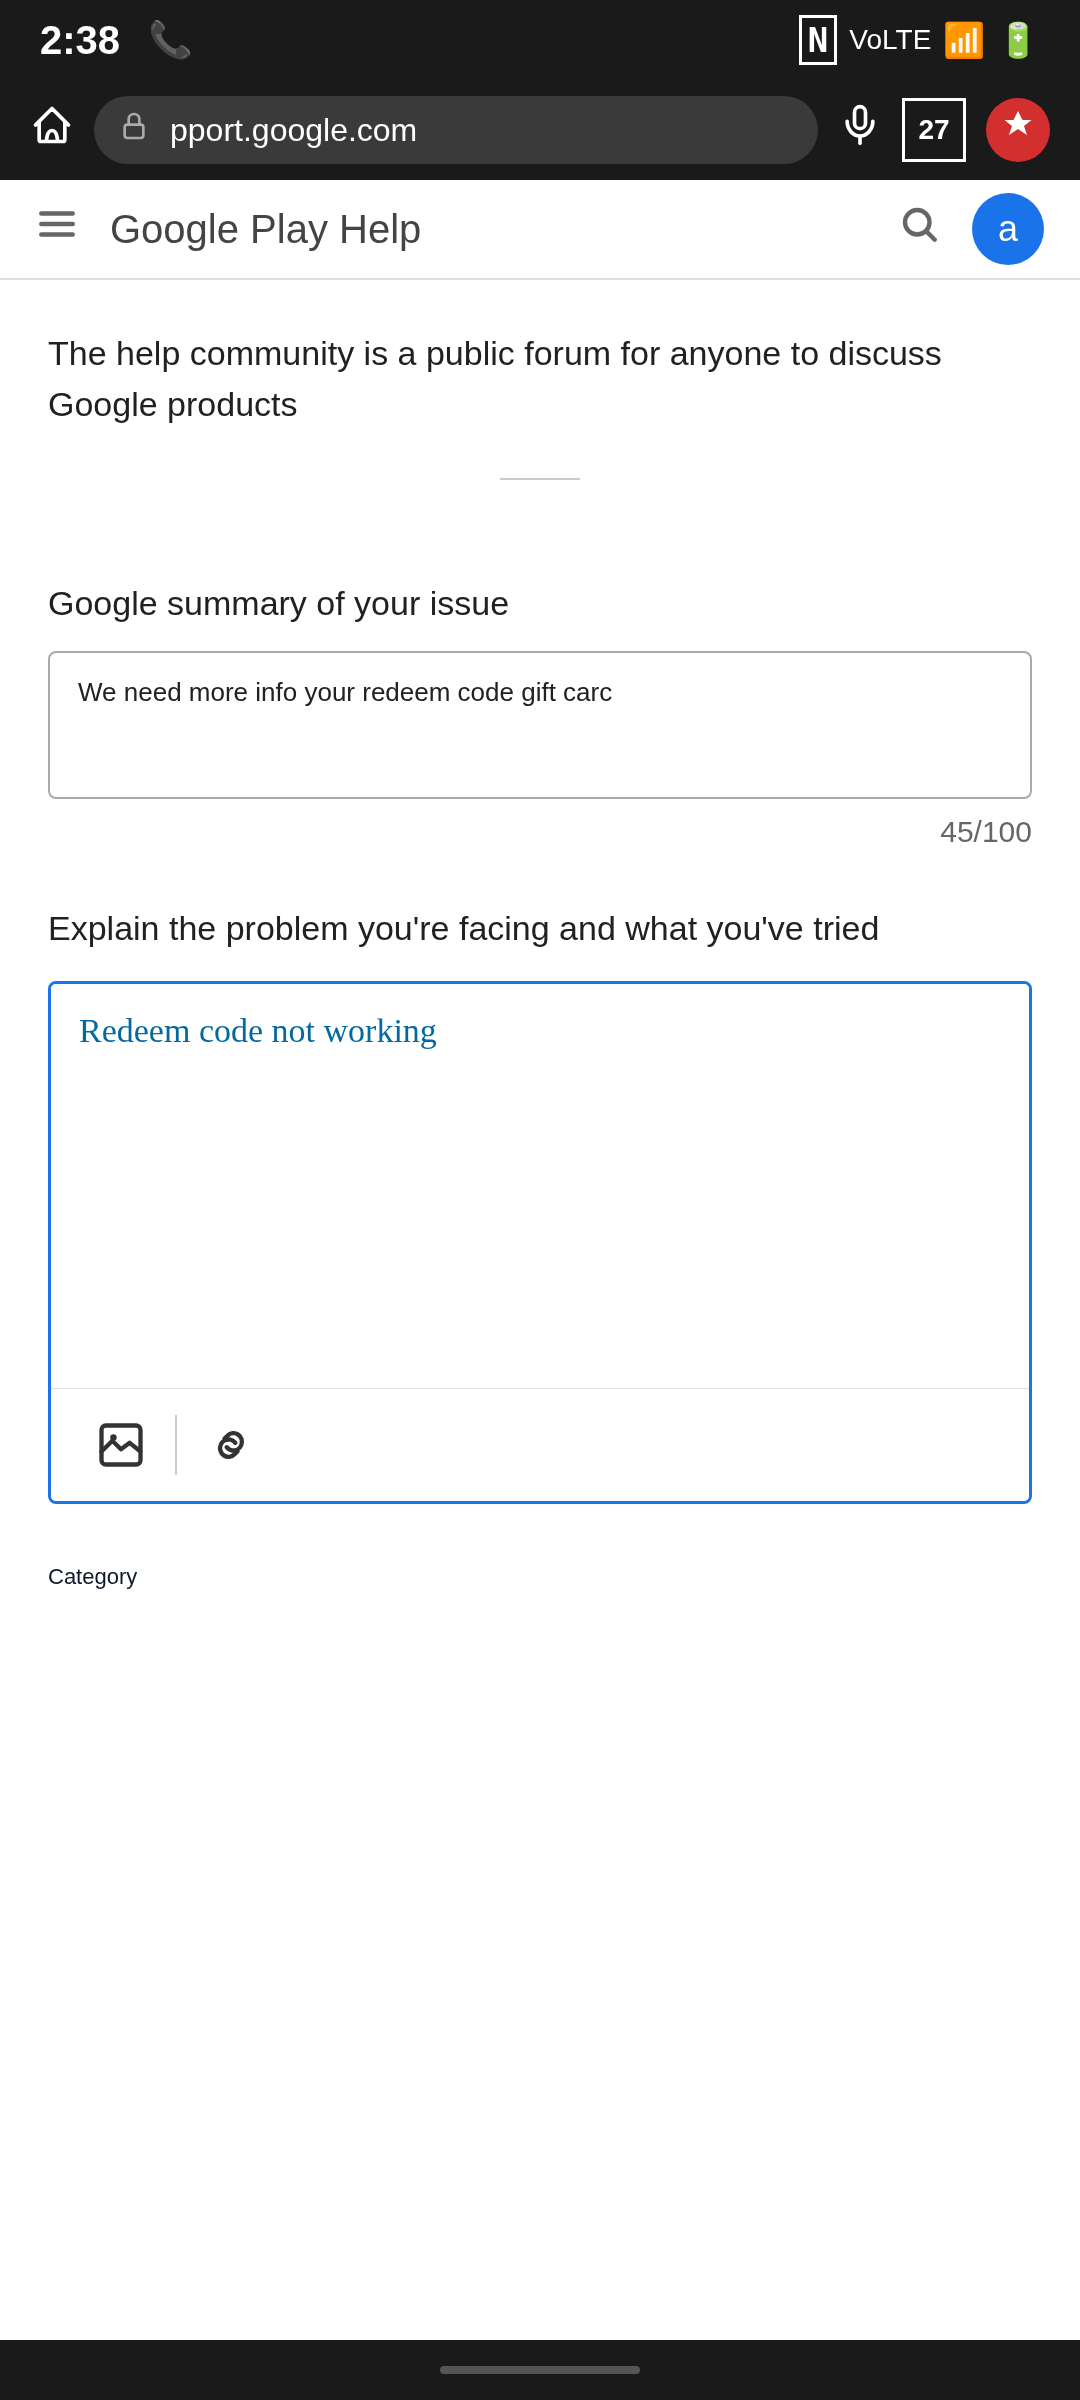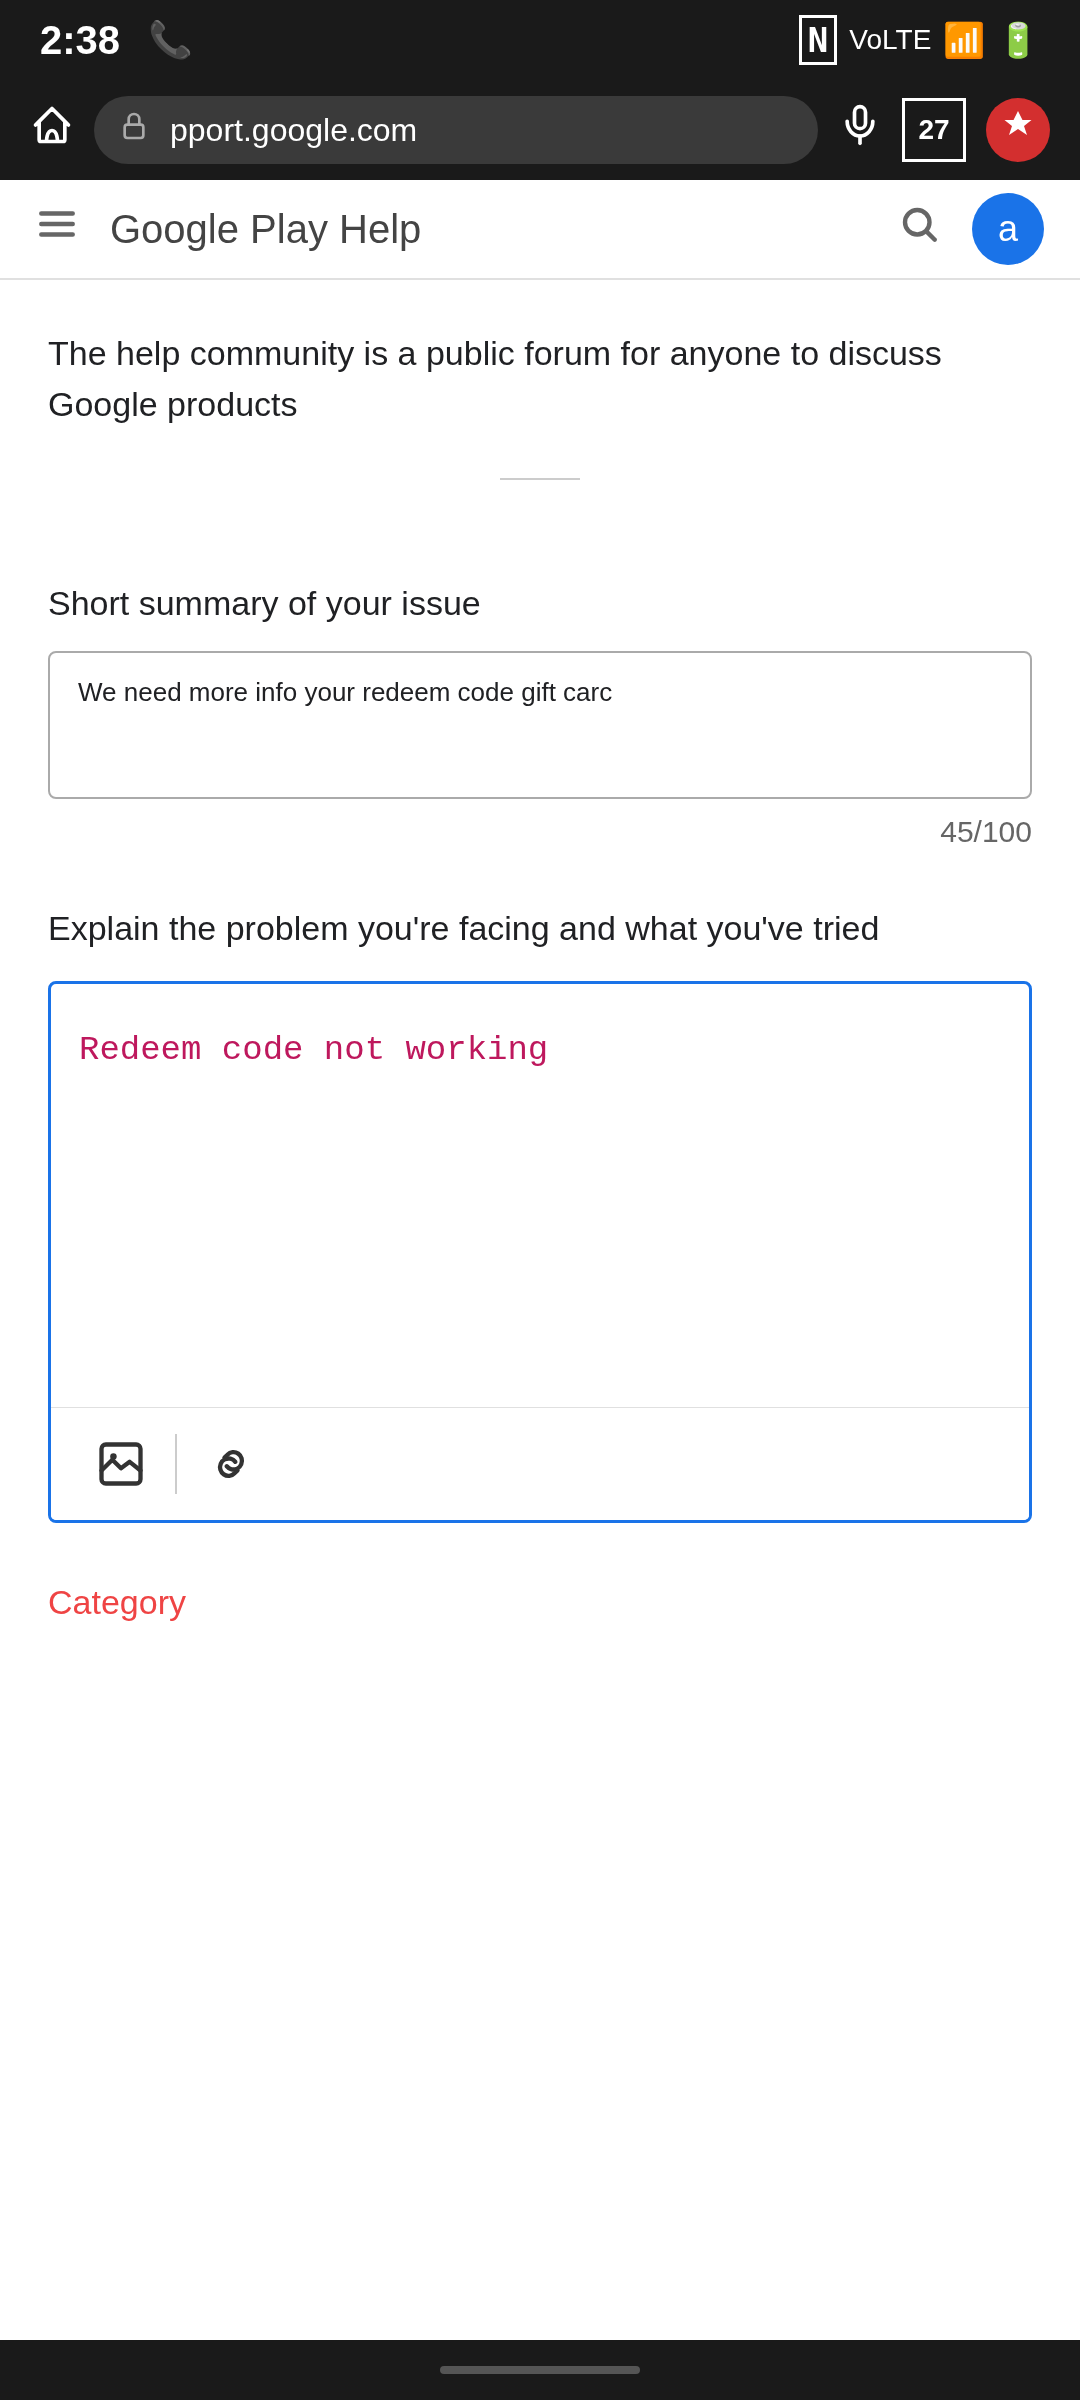"Short summary of your issue" label.form-label { text: Short -> Google }
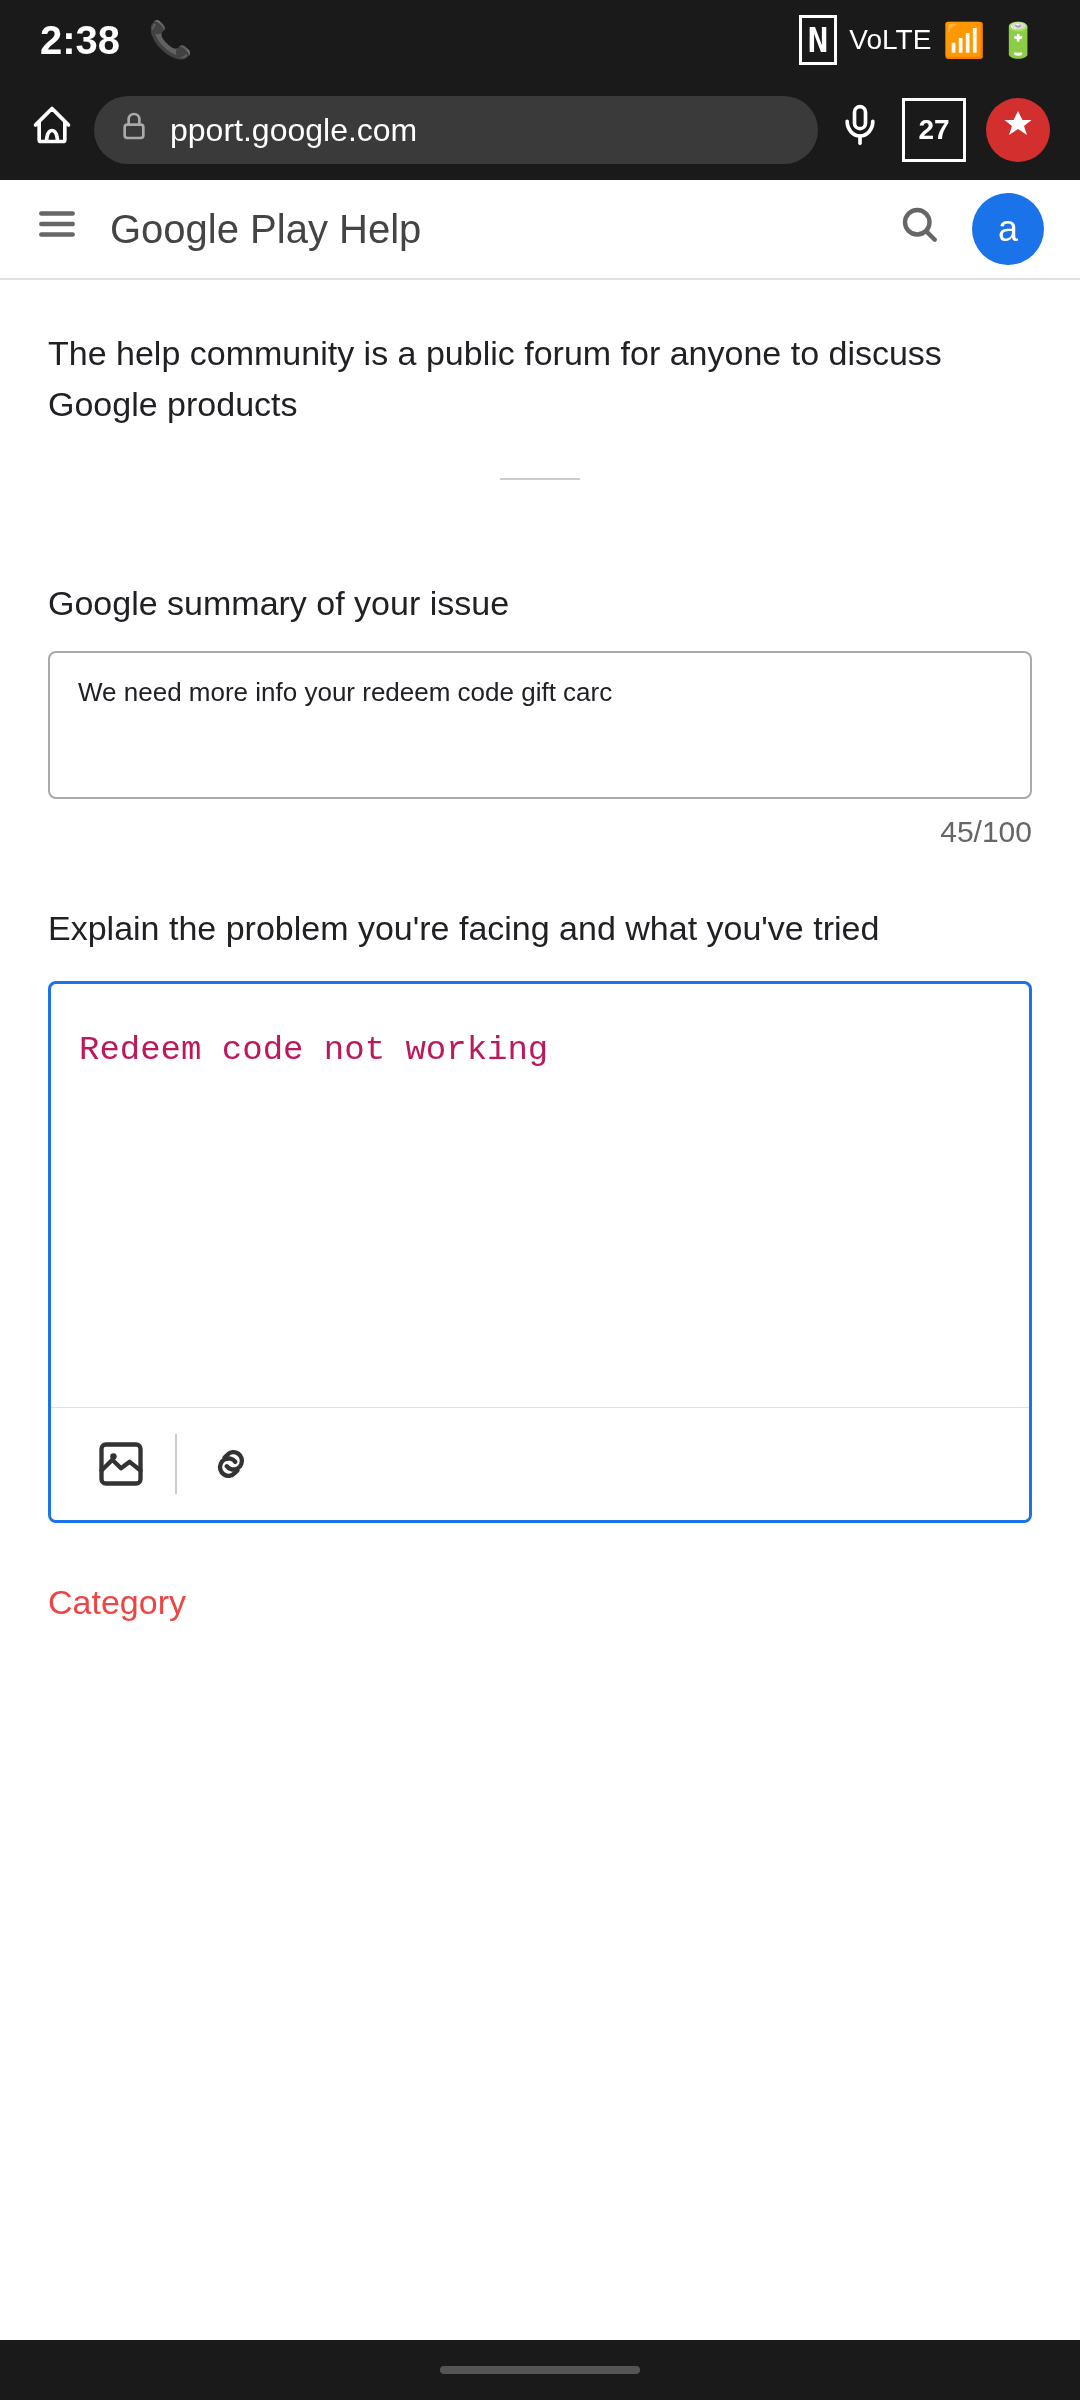"Redeem code not working" .explain-textarea { color: #be185d -> #0369a1; font-family: Liberation Mono, monospace -> Liberation Serif, serif; margin-top: 19px -> none }
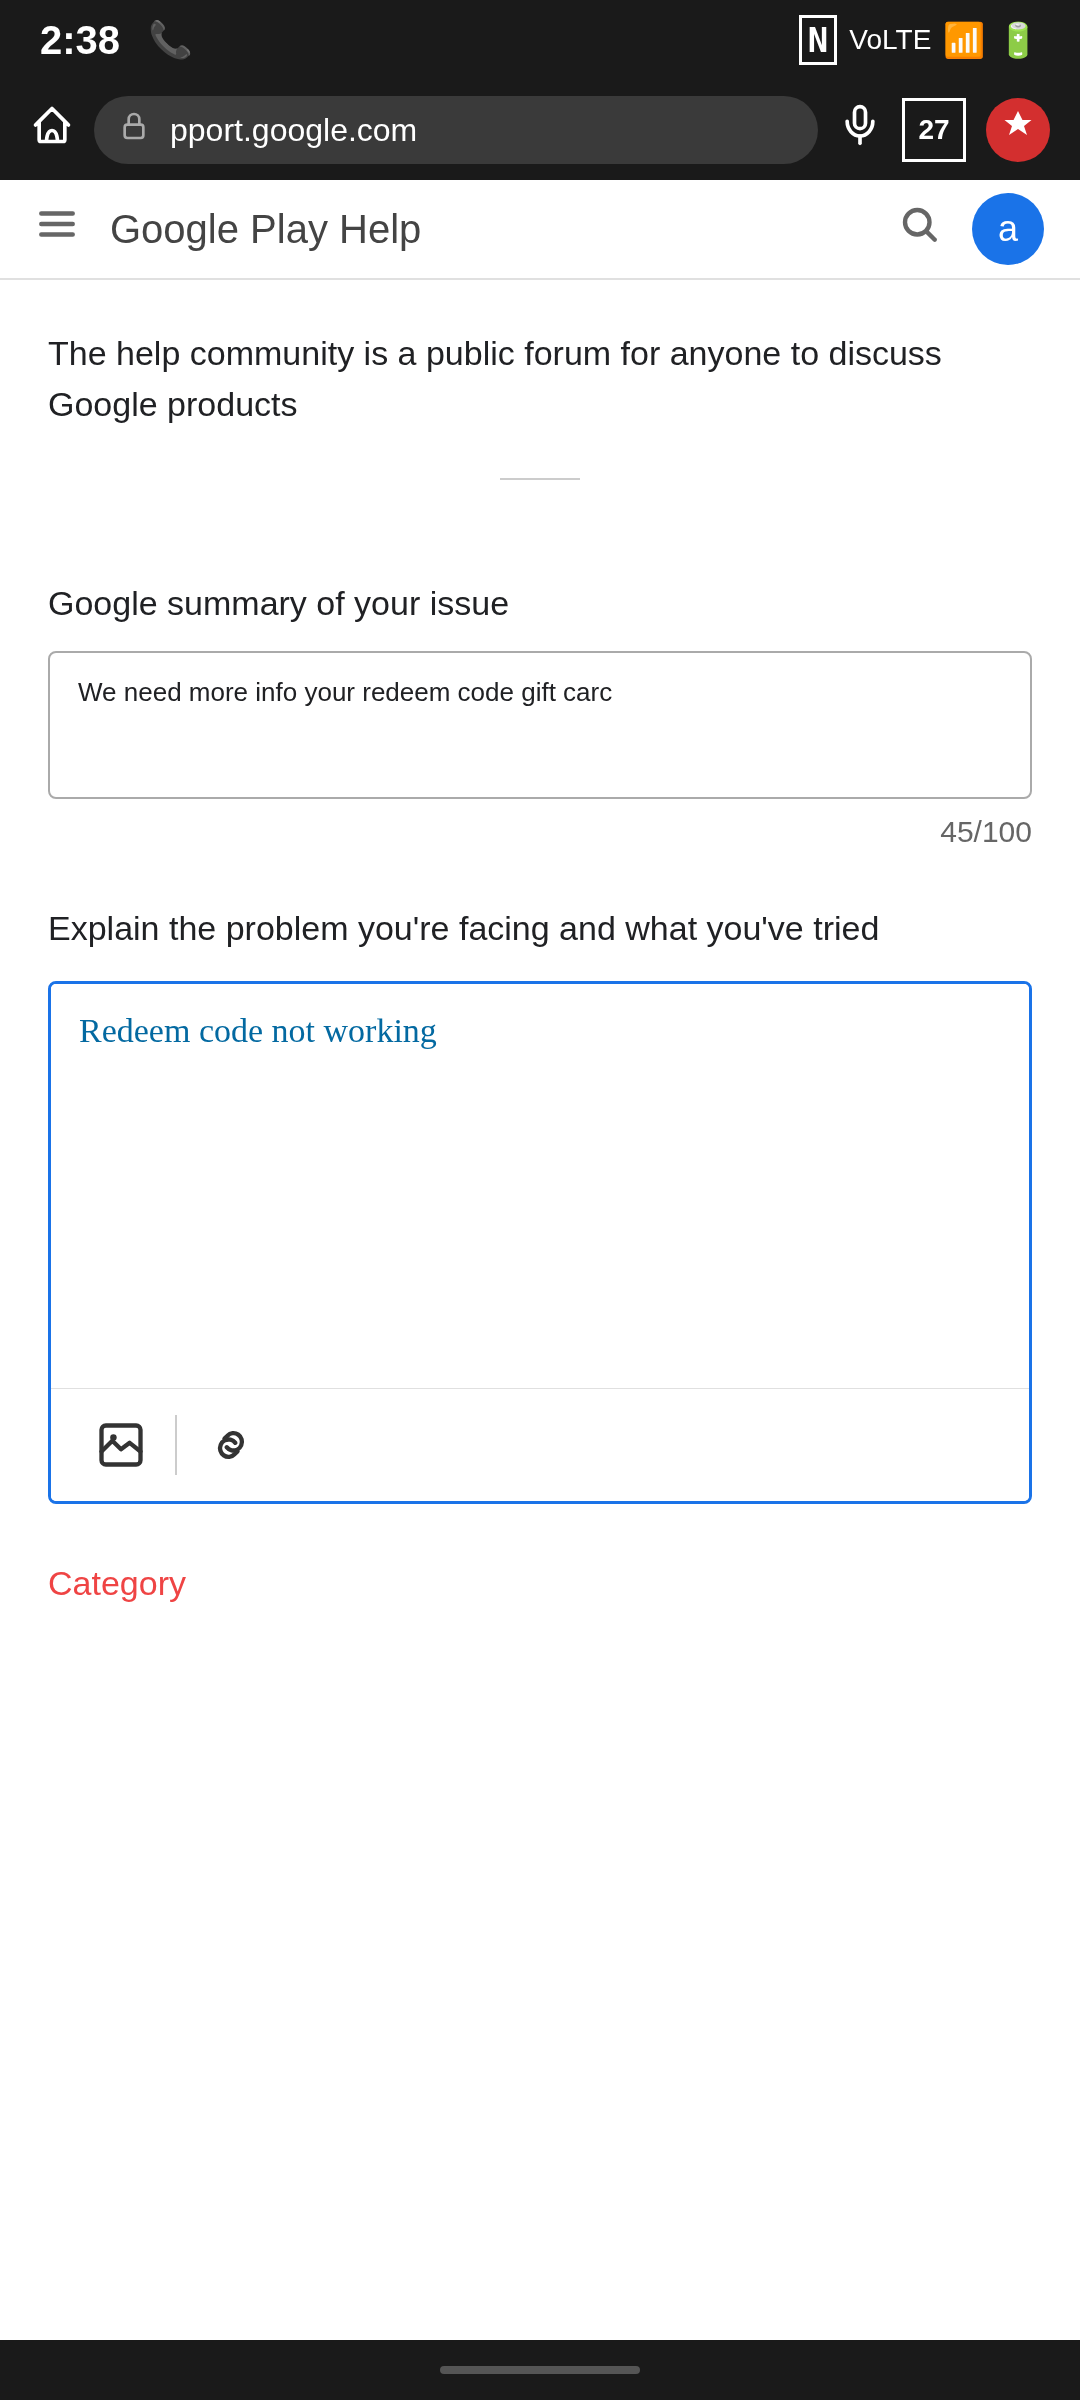"Category" .category-label { color: #ef4444 -> #0f172a; font-size: 34px -> 22px }
